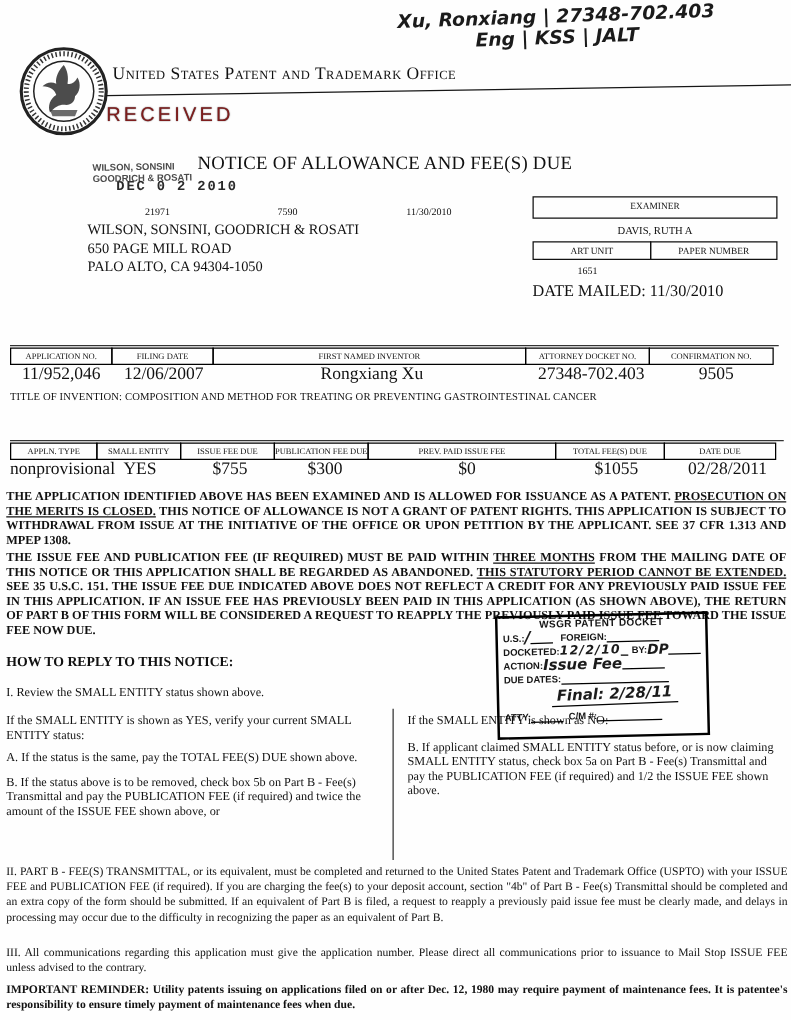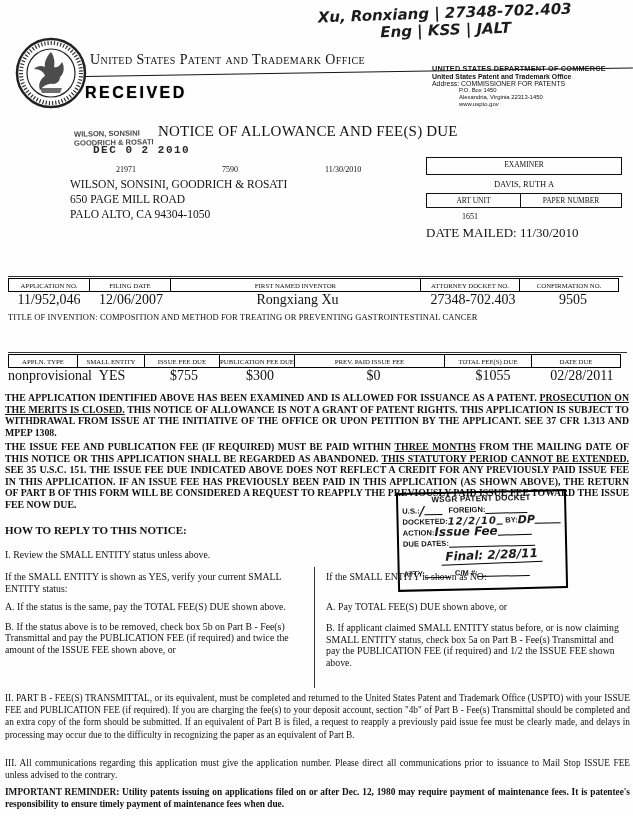"UNITED STATES DEPARTMENT OF COMMERCE" div.abs { html: <div> <div>UNITED STATES DEPARTMENT OF COMMERCE</div> <div>United States Patent and Trademark Office</div> <div>Address: COMMISSIONER FOR PATENTS</div> <div>P.O. Box 1450</div> <div>Alexandria, Virginia 22313-1450</div> <div>www.uspto.gov</div> </div> -> none }
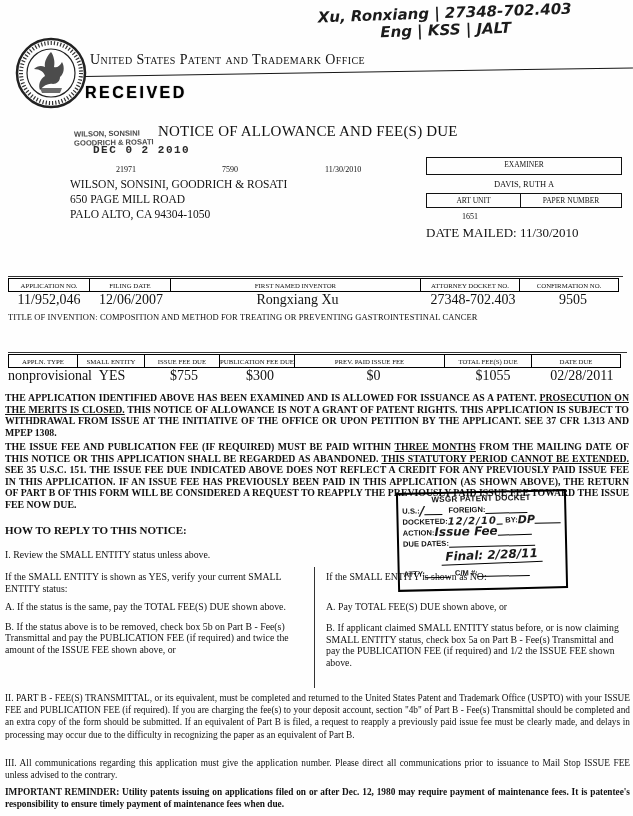"RECEIVED" .received { color: #000000 -> #7f1d1d; font-weight: bold -> normal }
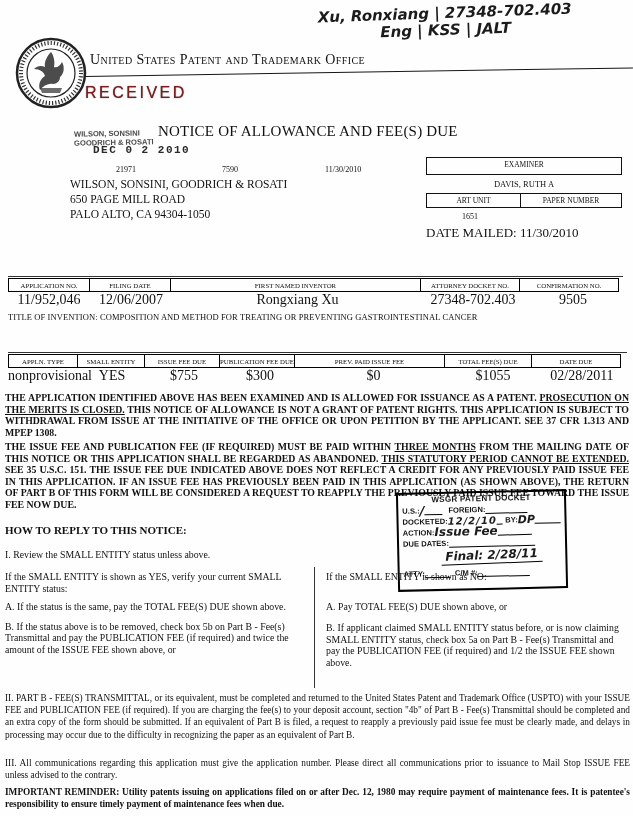"I. Review the SMALL ENTITY" div.abs { text: unless -> shown }
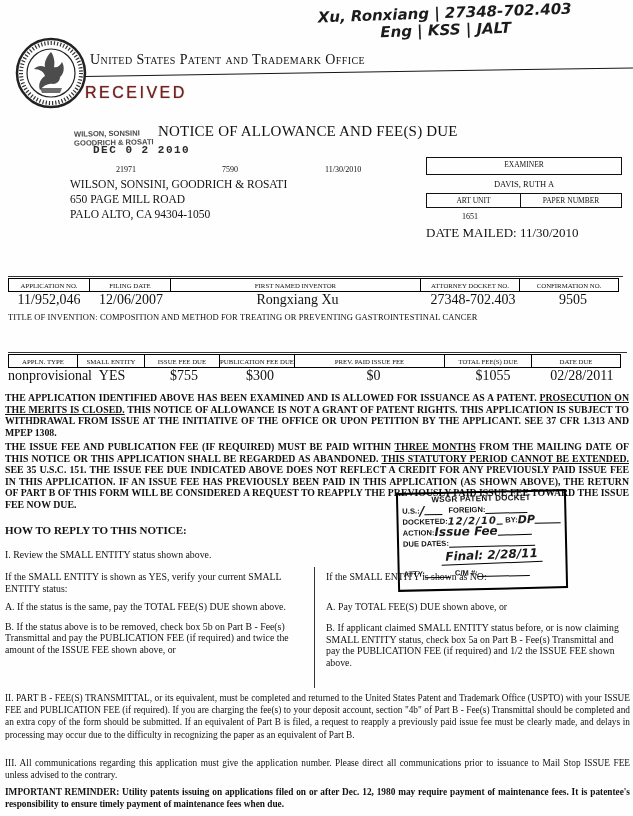"A. Pay TOTAL FEE(S) DUE" div.pa { html: <div>A. Pay TOTAL FEE(S) DUE shown above, or</div> -> none }
